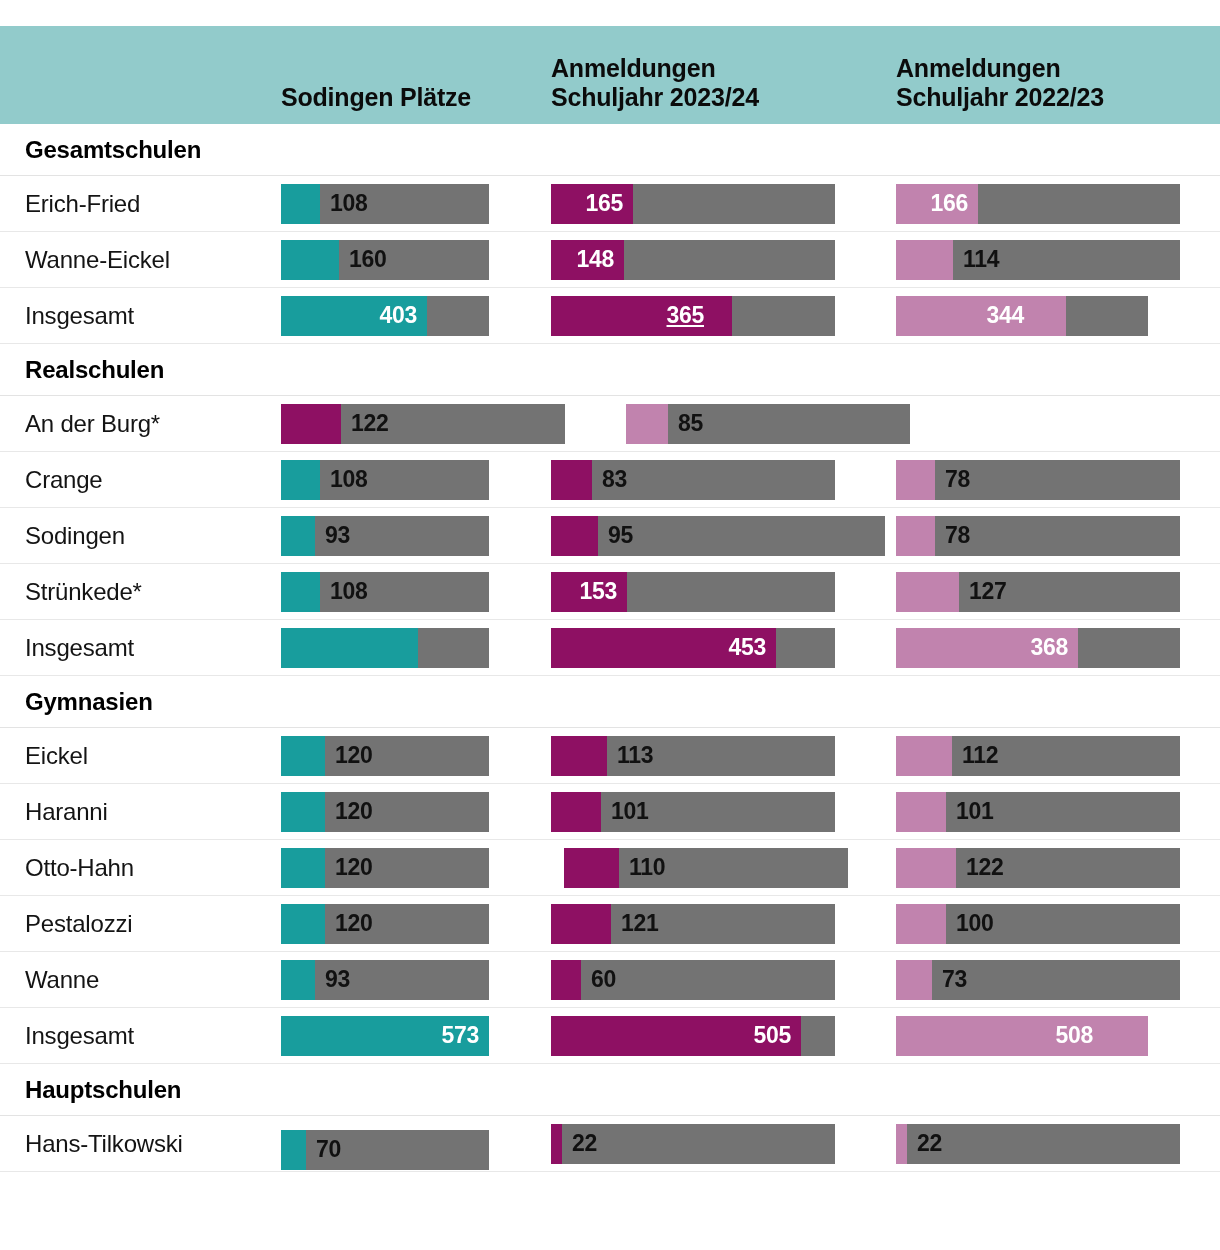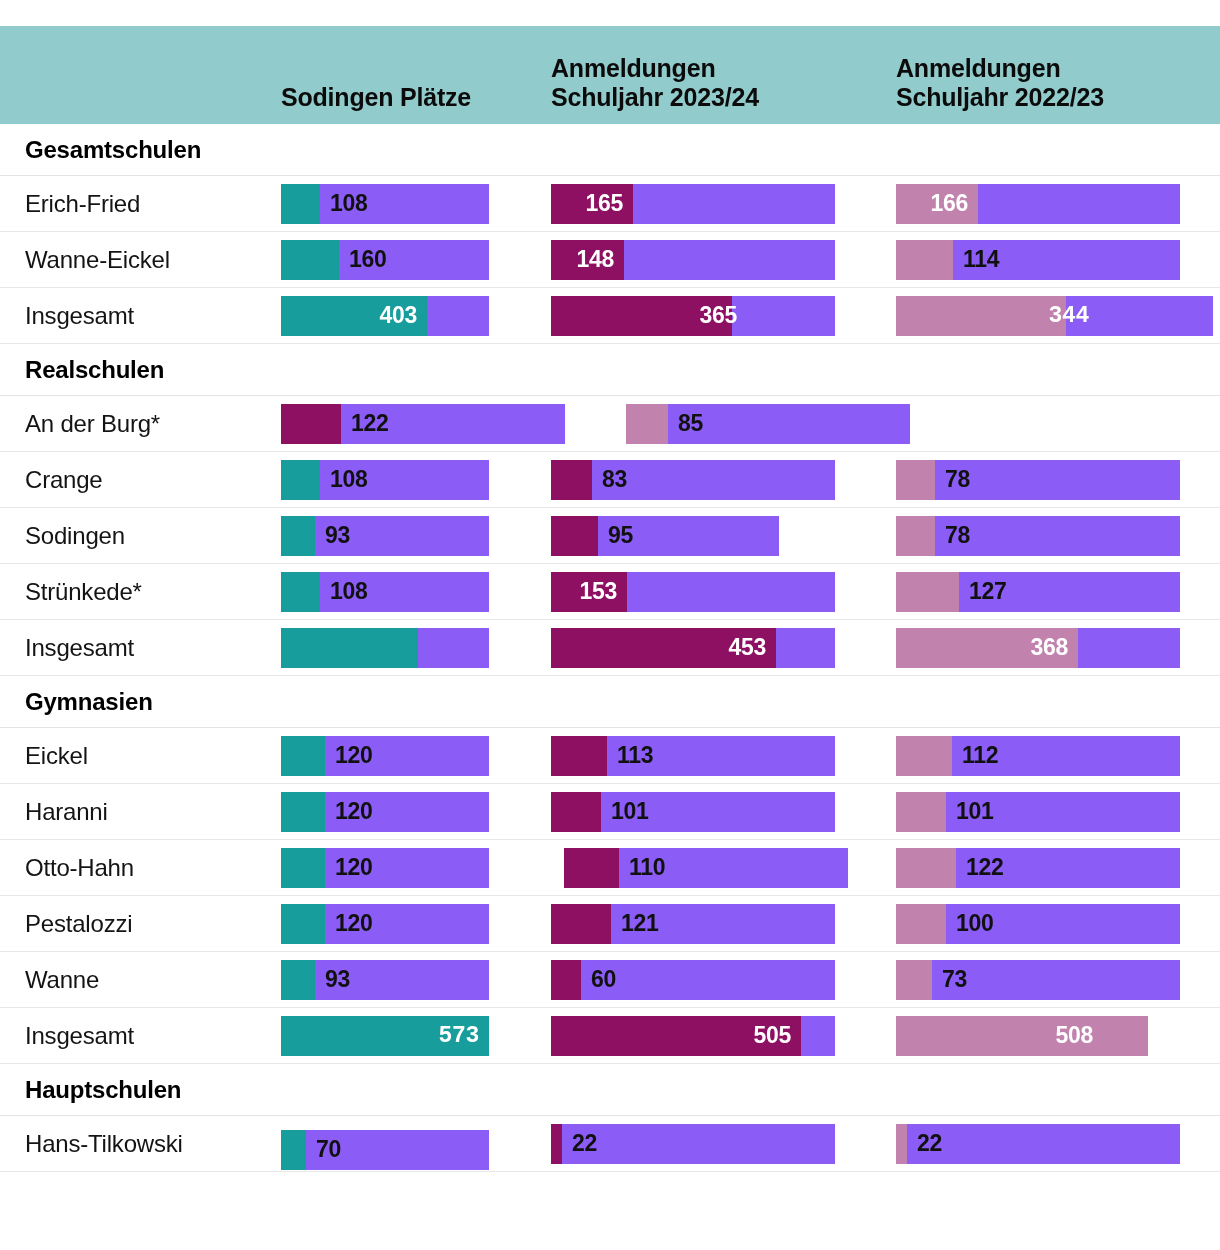"108" .track { background: #8b5cf6 -> #737373 }
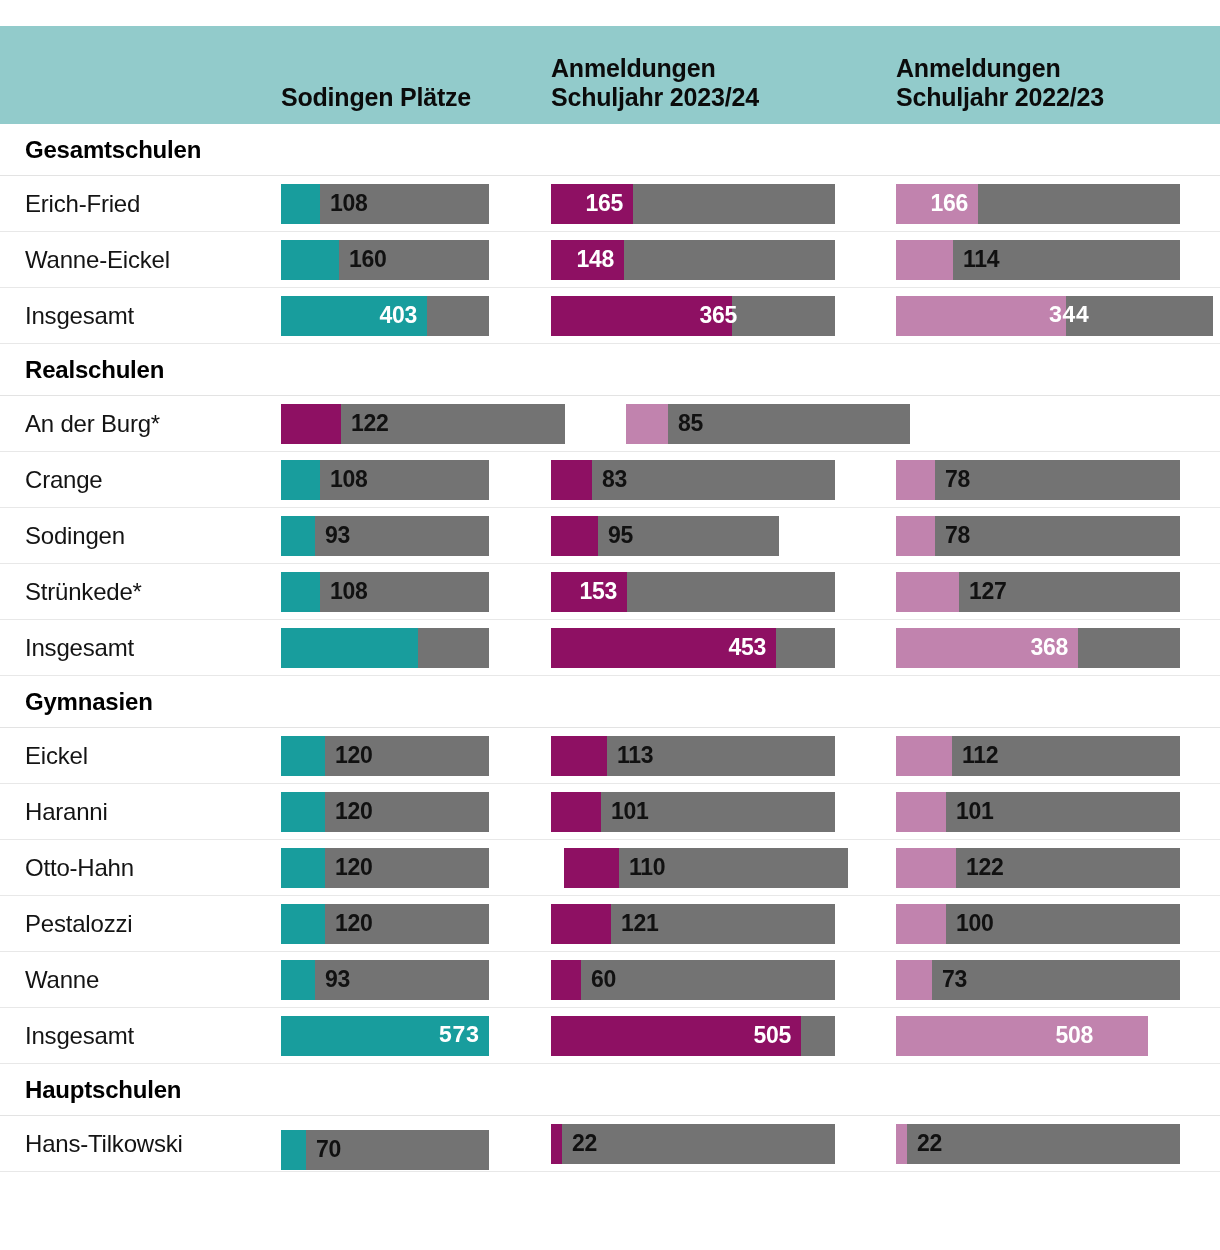"365" div.val { right: 98px -> 131px; text-decoration: none -> underline }
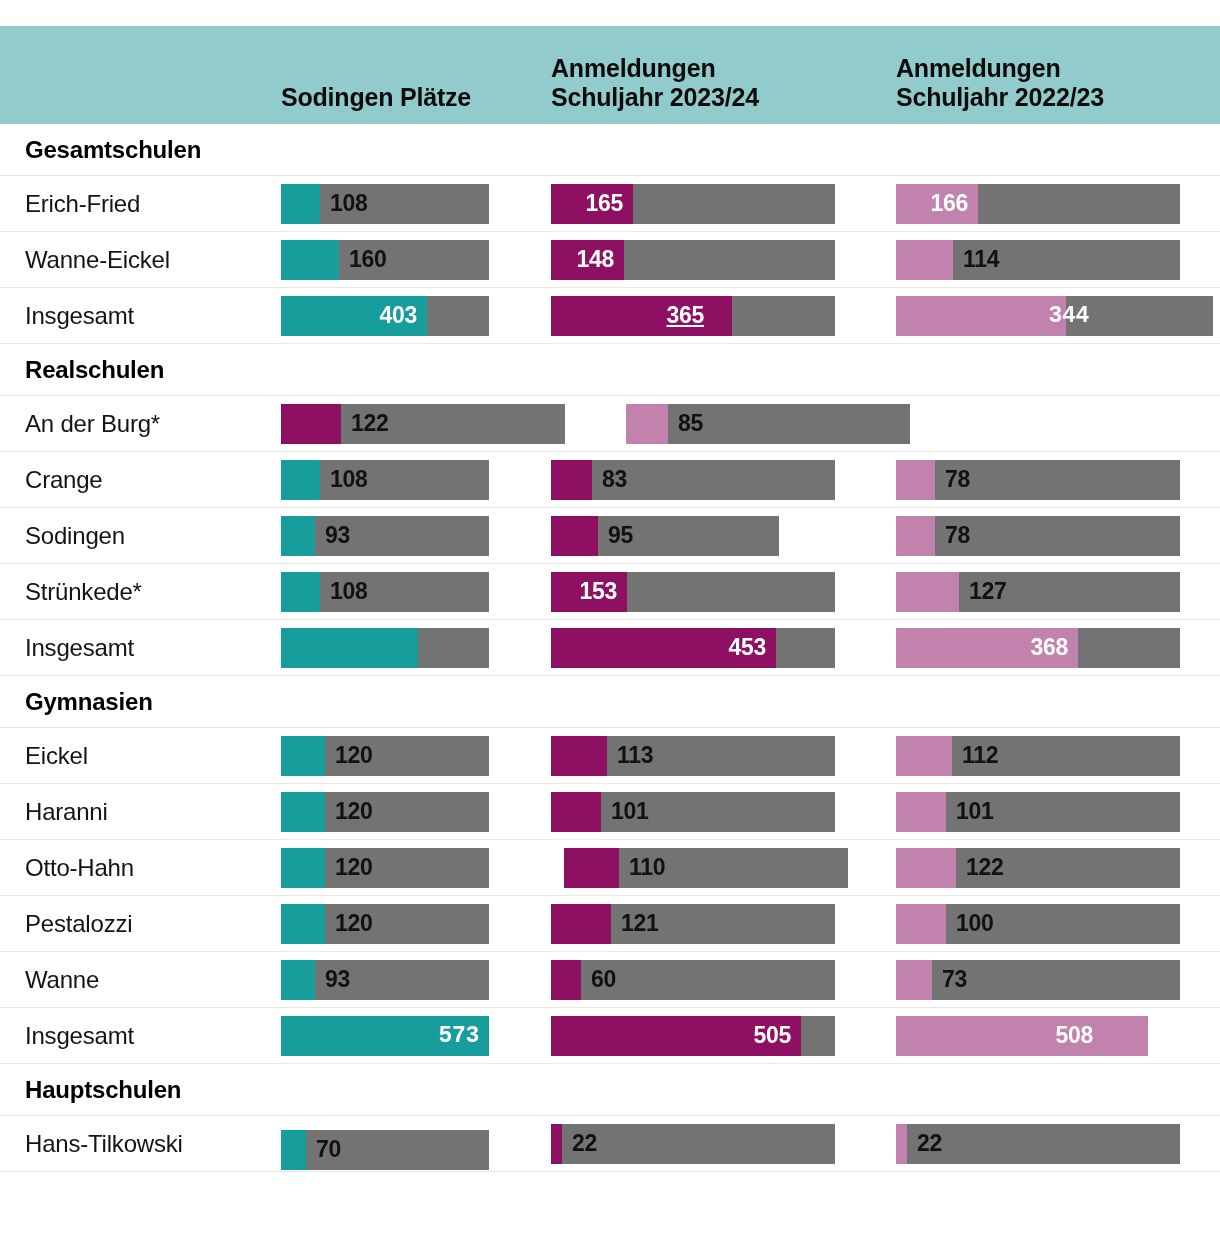"344" div.track { font-family: Liberation Mono, monospace -> none; width: 317px -> 252px }
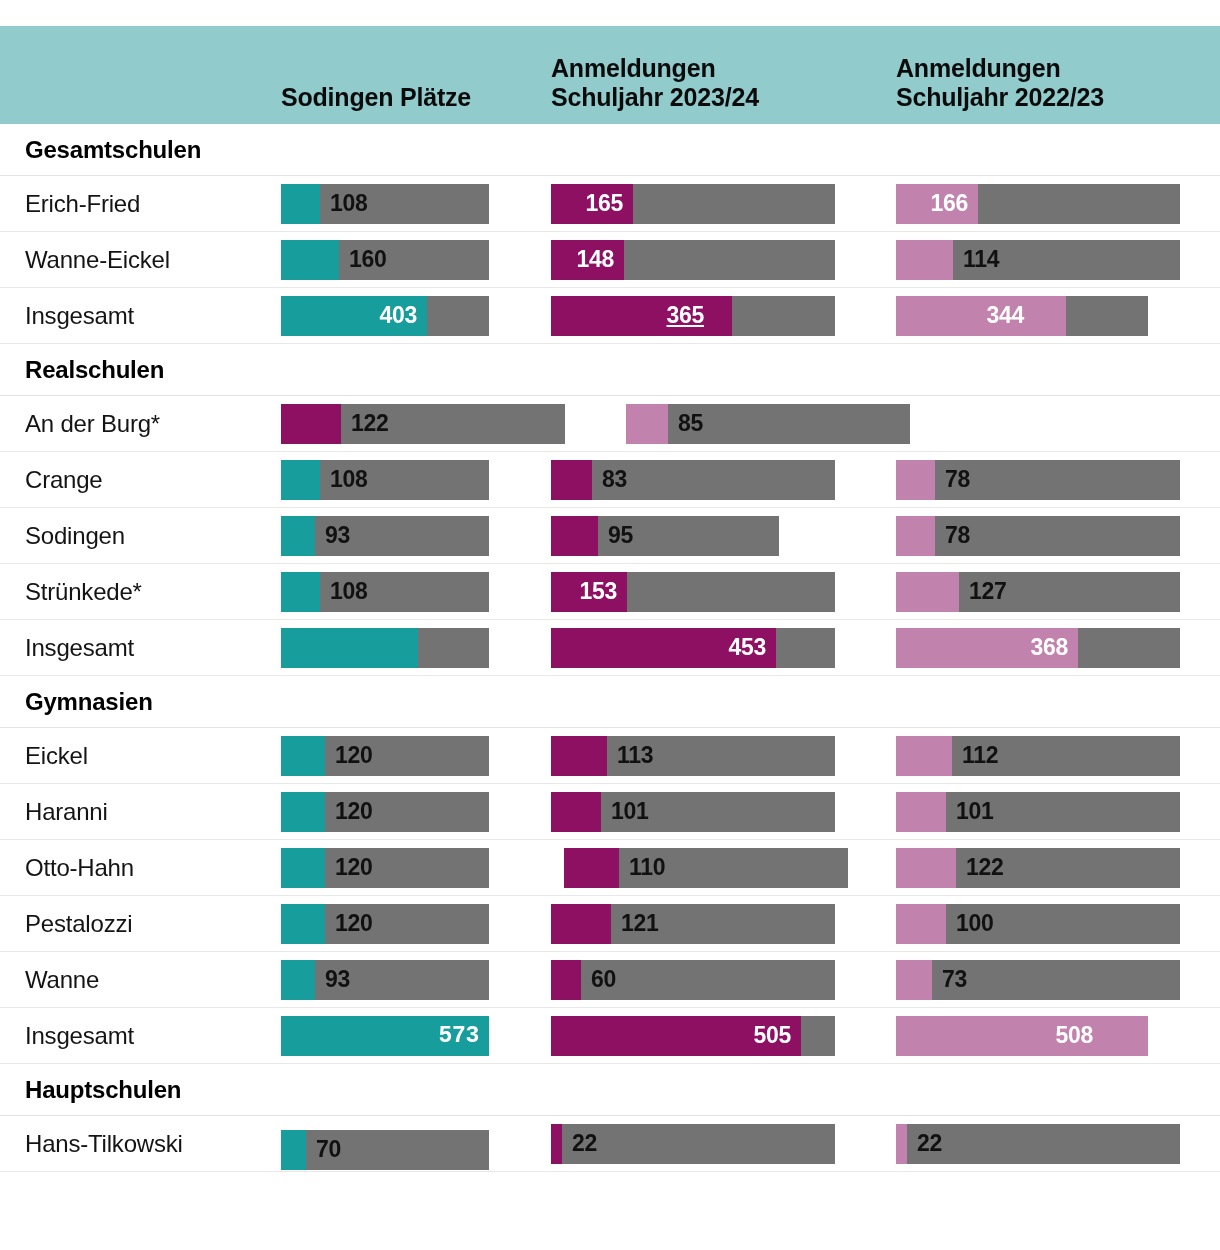"95" div.track { width: 228px -> 334px }
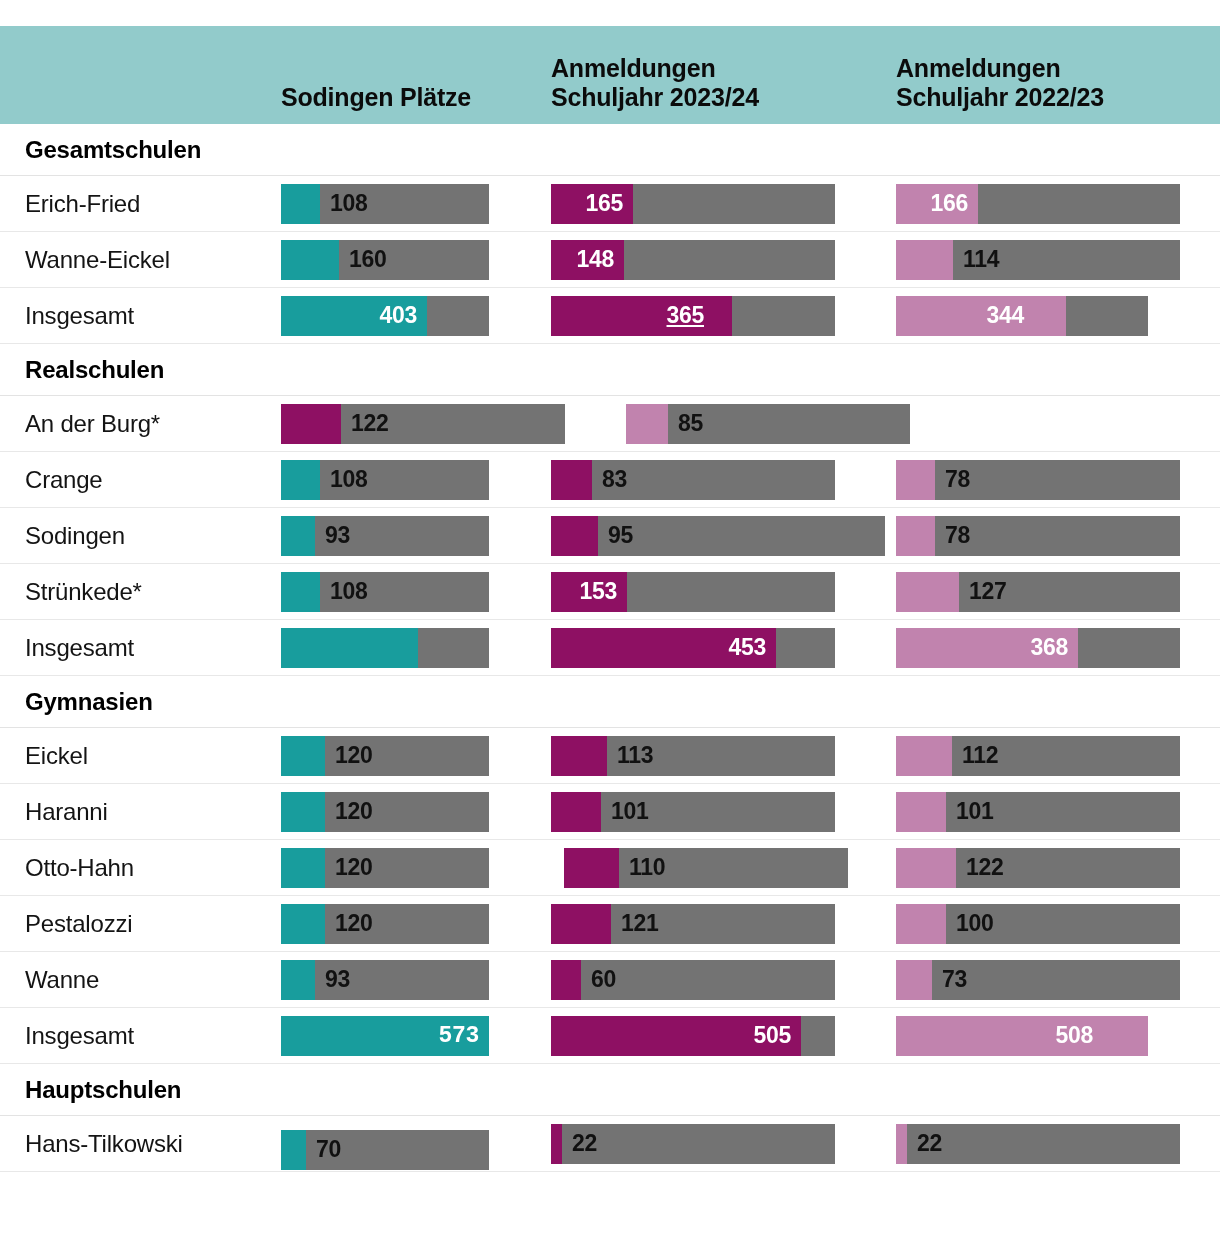"573" div.val { font-family: Liberation Mono, monospace -> none }
